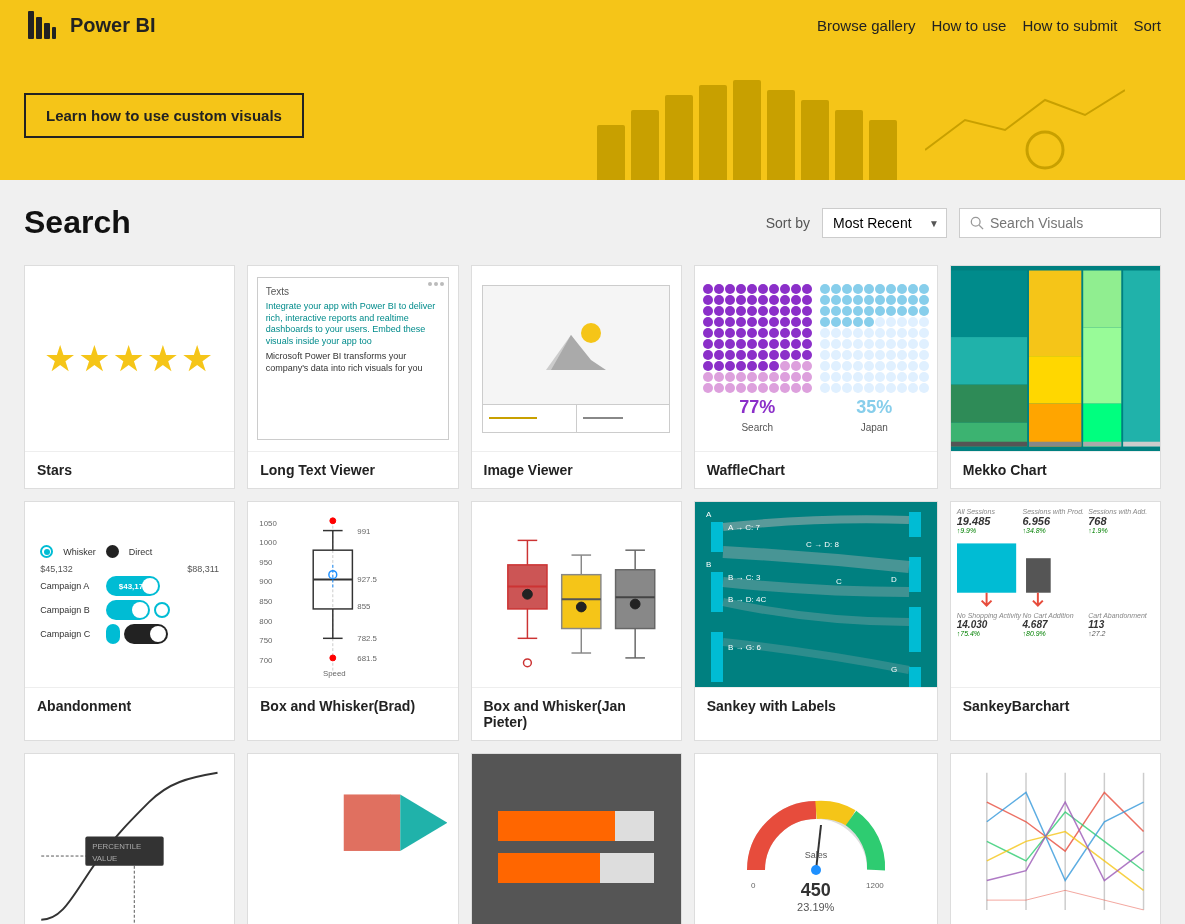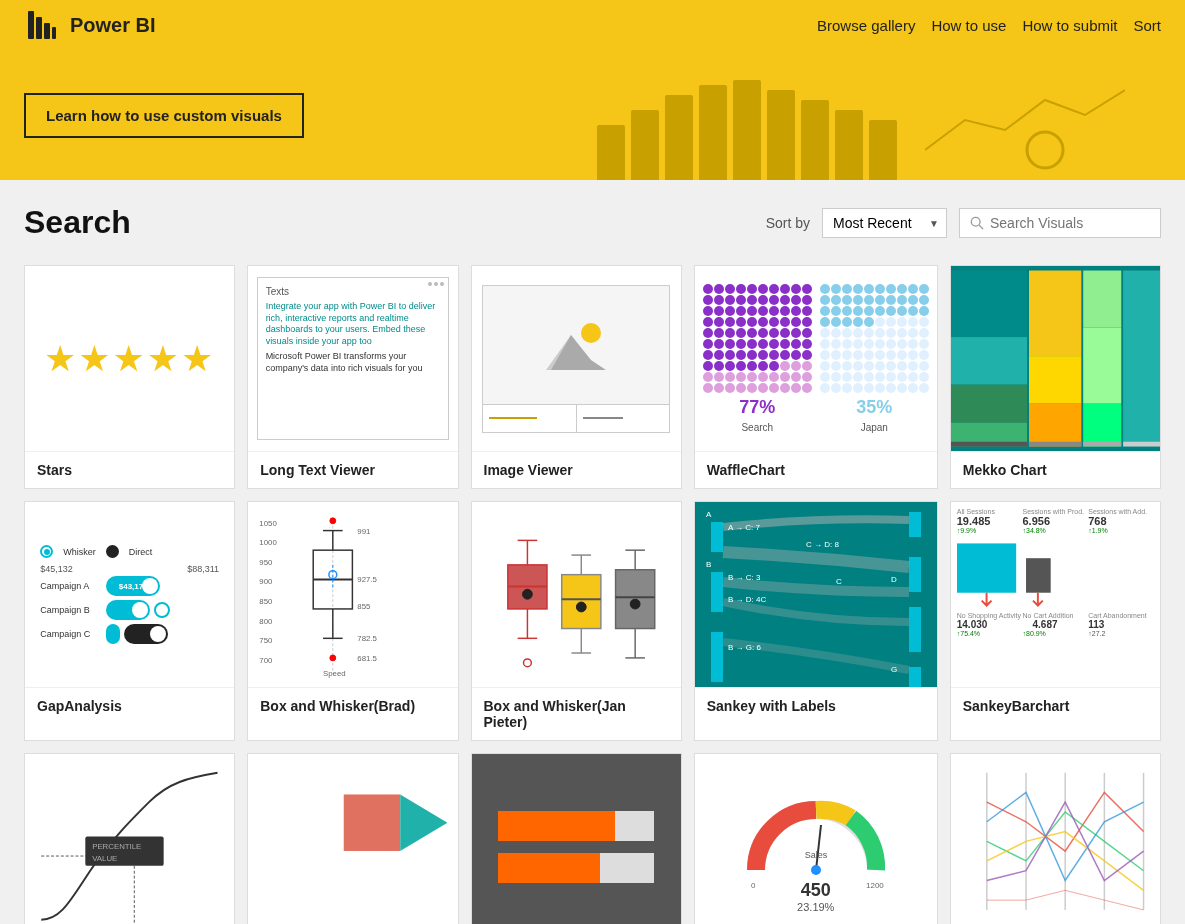"19.485" div { font-style: none -> italic }
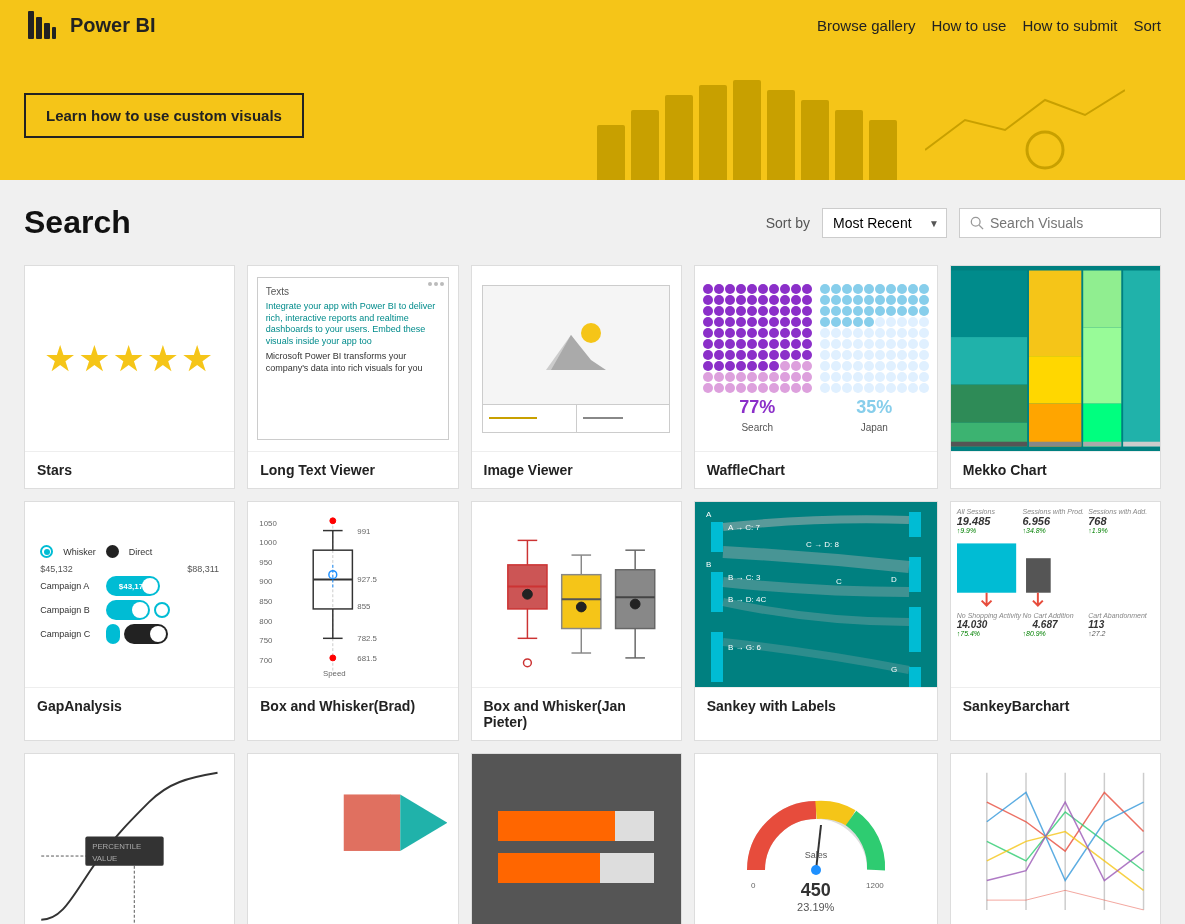"4.687" div { margin-left: 10px -> none }
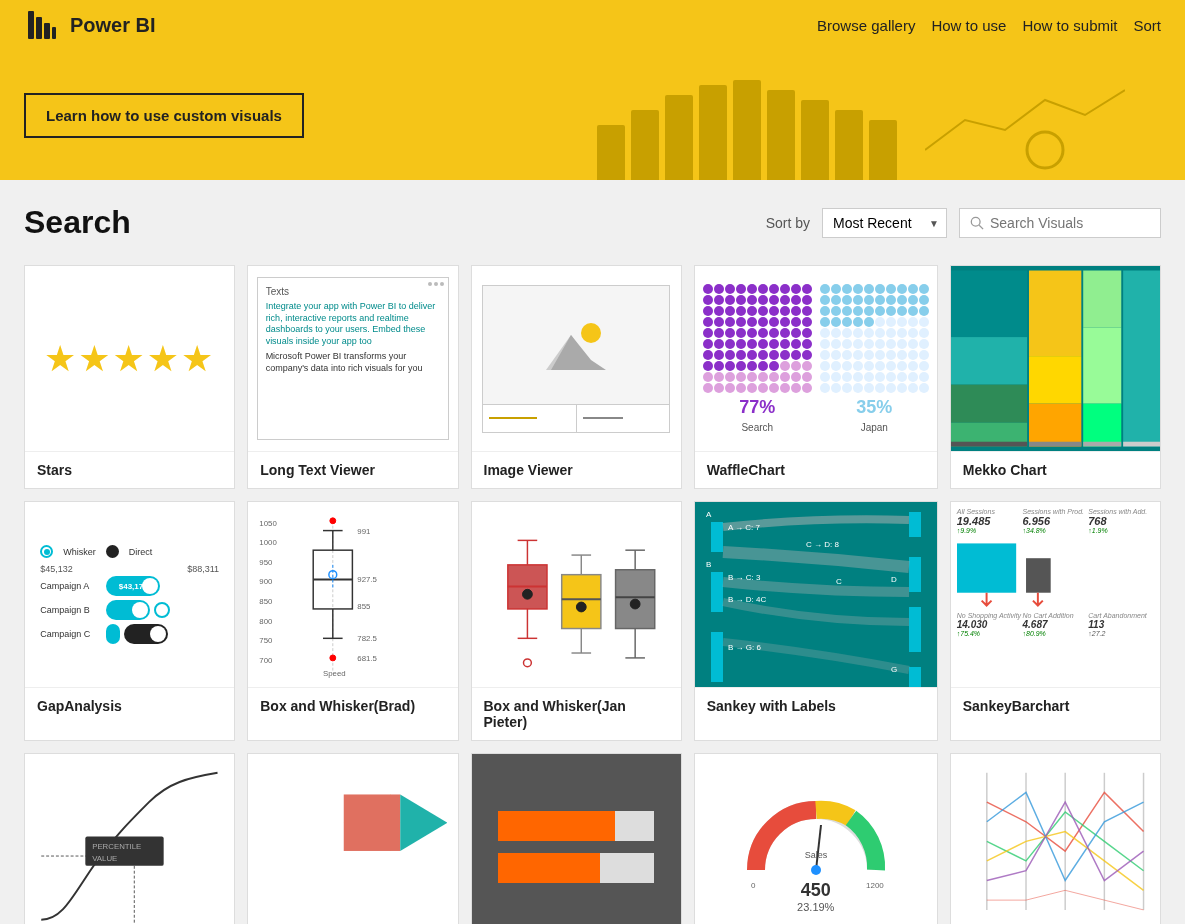"GapAnalysis" div.card-label { text: GapAnalysis -> Abandonment }
